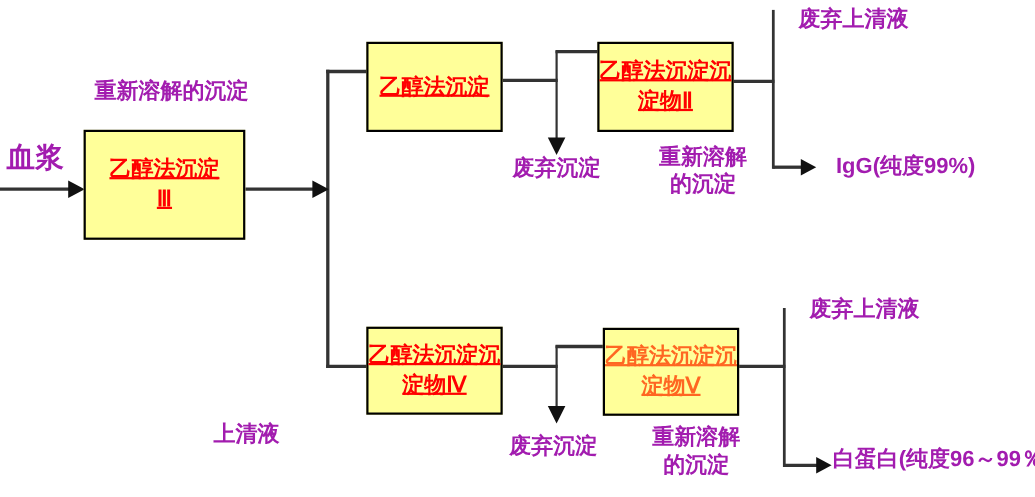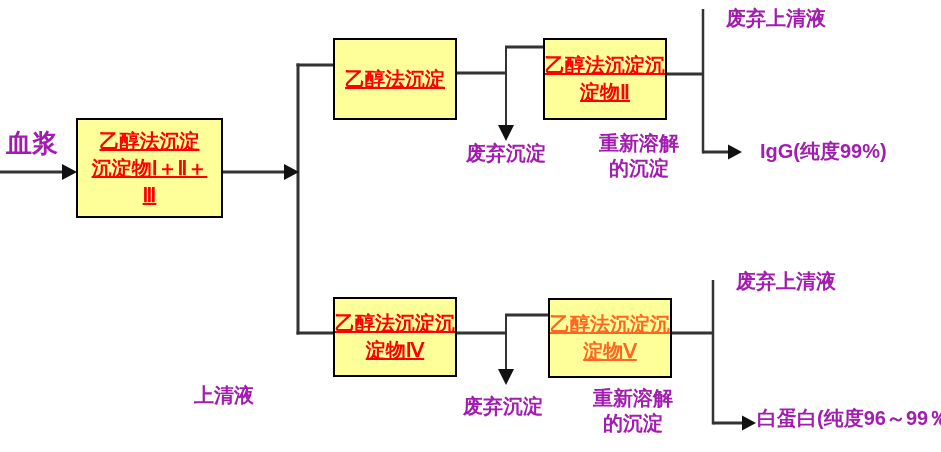"重新溶解的沉淀" div.lbl { html: none -> <div>重新溶解的沉淀</div> }
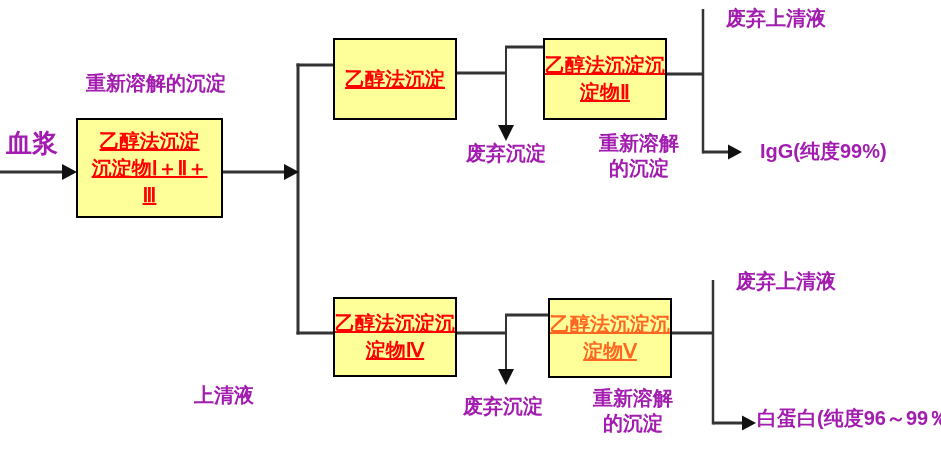"沉淀物Ⅰ＋Ⅱ＋" div { html: <div>沉淀物Ⅰ＋Ⅱ＋</div> -> none }
